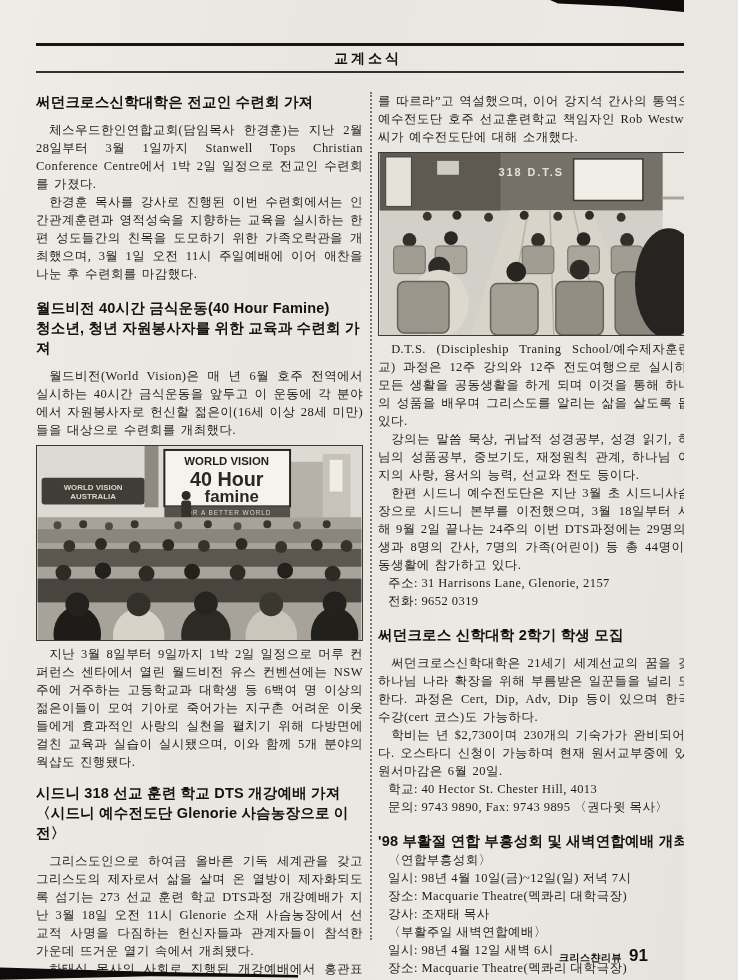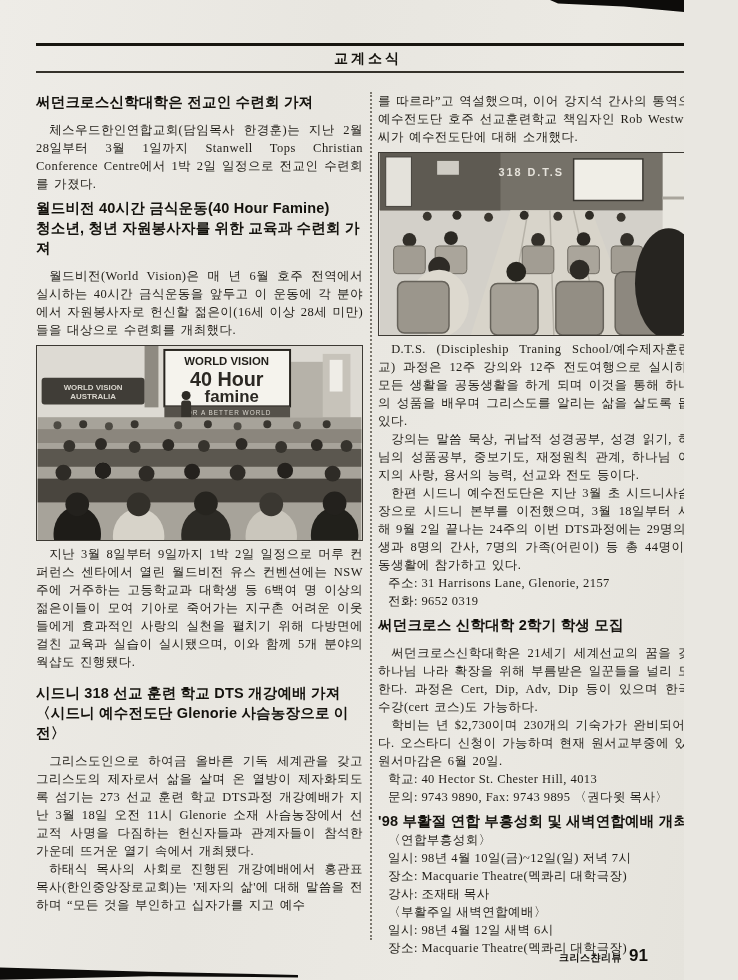"한경훈 목사를 강사로 진행된 이번" p.body { html: none -> <p>한경훈 목사를 강사로 진행된 이번 수련회에서는 인간관계훈련과 영적성숙을 지향하는 교육을 실시하는 한편 성도들간의 친목을 도모하기 위한 가족오락관을 개최했으며, 3월 1일 오전 11시 주일예배에 이어 애찬을 나눈 후 수련회를 마감했다.</p> }
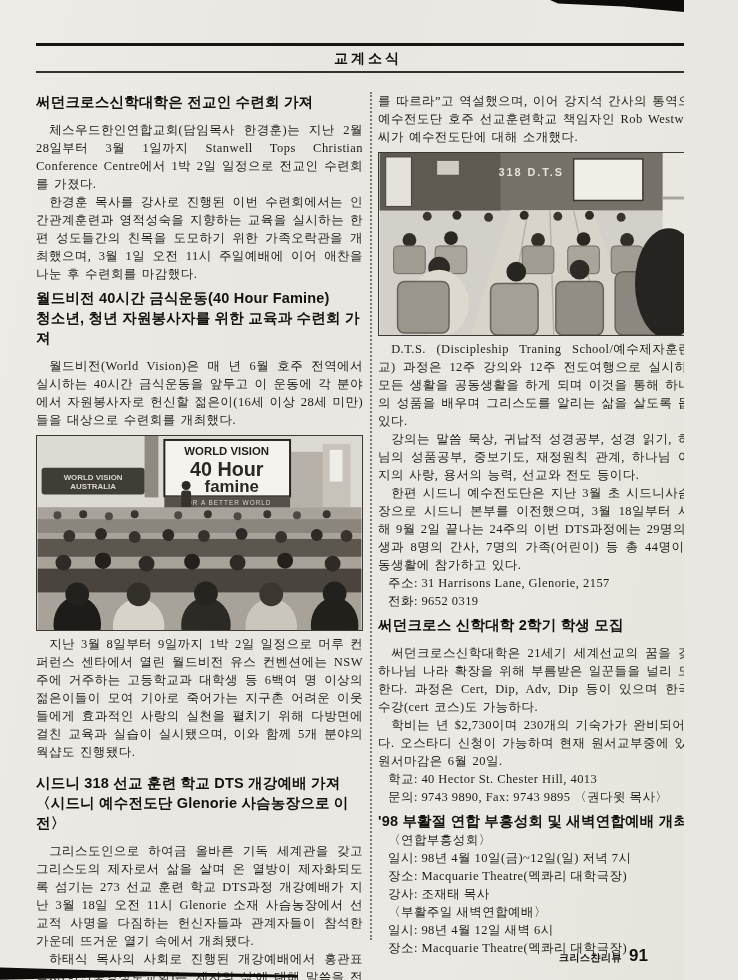"월드비전 40시간 금식운동(40 Hour Famine)" .gap-top { margin-top: 5px -> 15px }
